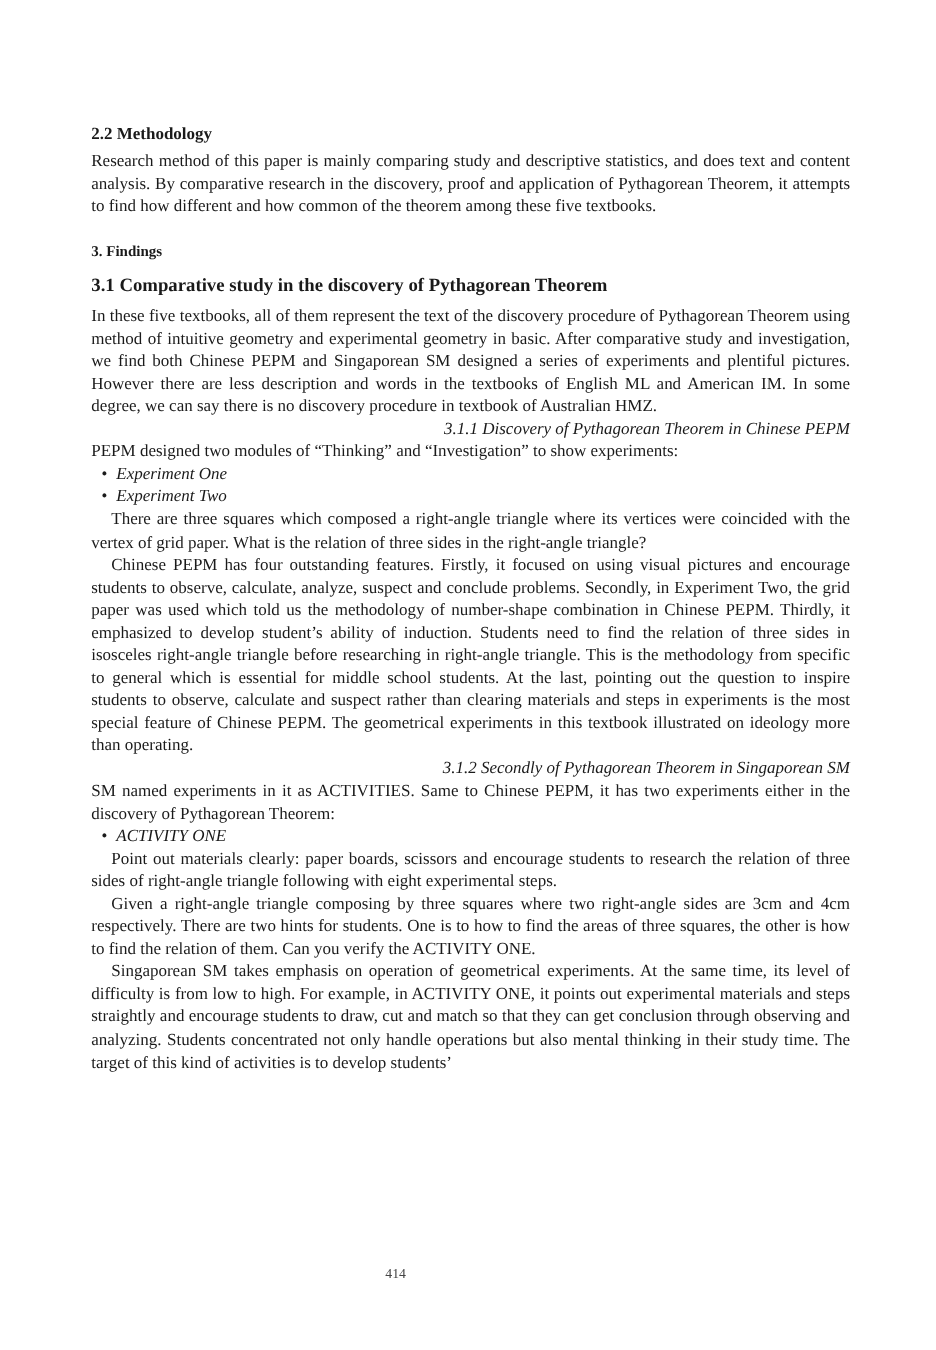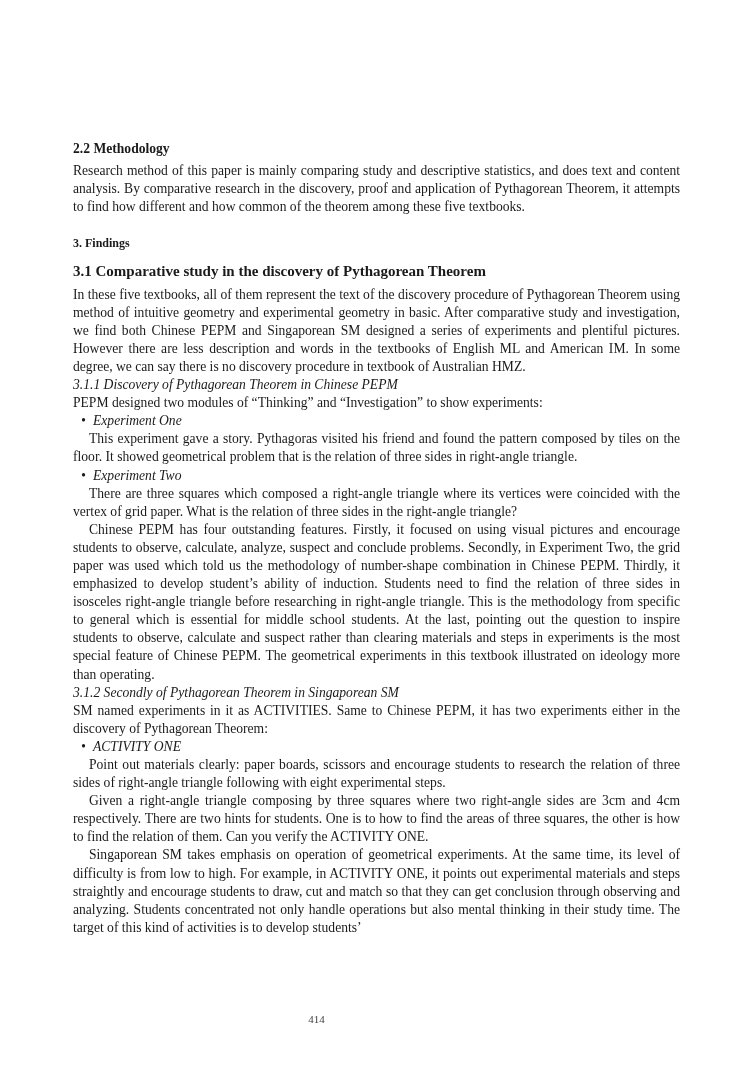"2.2 Methodology" .page { margin-top: 42px -> none }
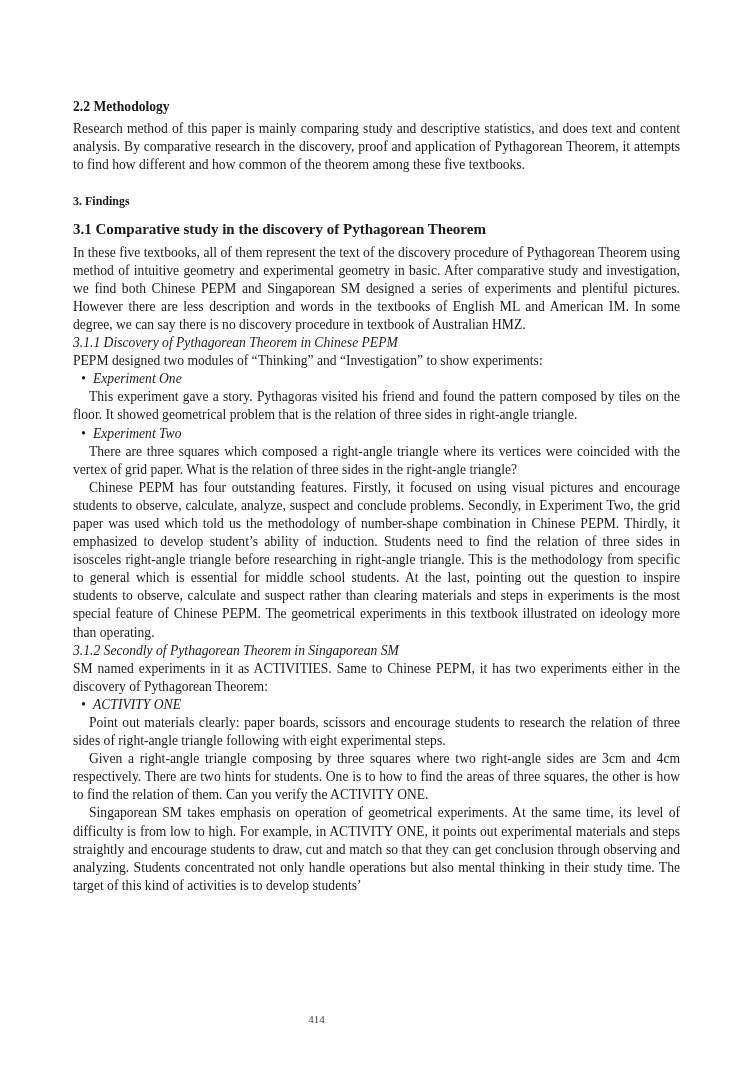"3.1.1 Discovery of Pythagorean Theorem" .sub { text-align: none -> right }
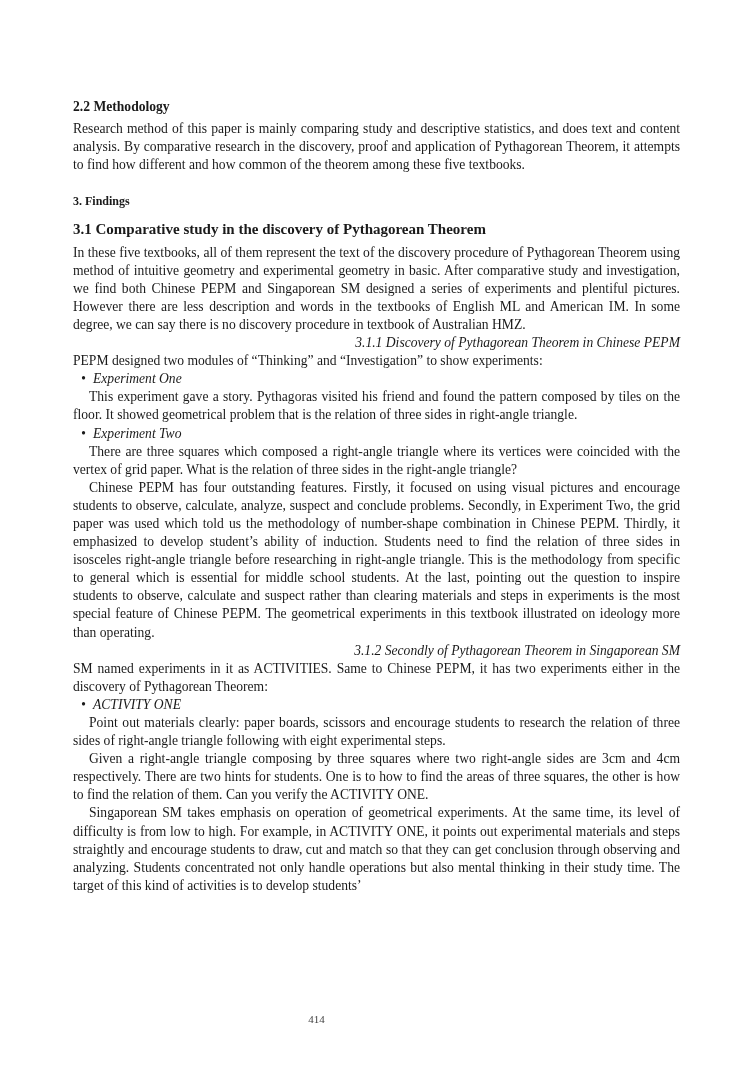"This experiment gave a story." p.indent { html: <p>This experiment gave a story. Pythagoras visited his friend and found the pattern composed by tiles on the floor. It showed geometrical problem that is the relation of three sides in right-angle triangle.</p> -> none }
